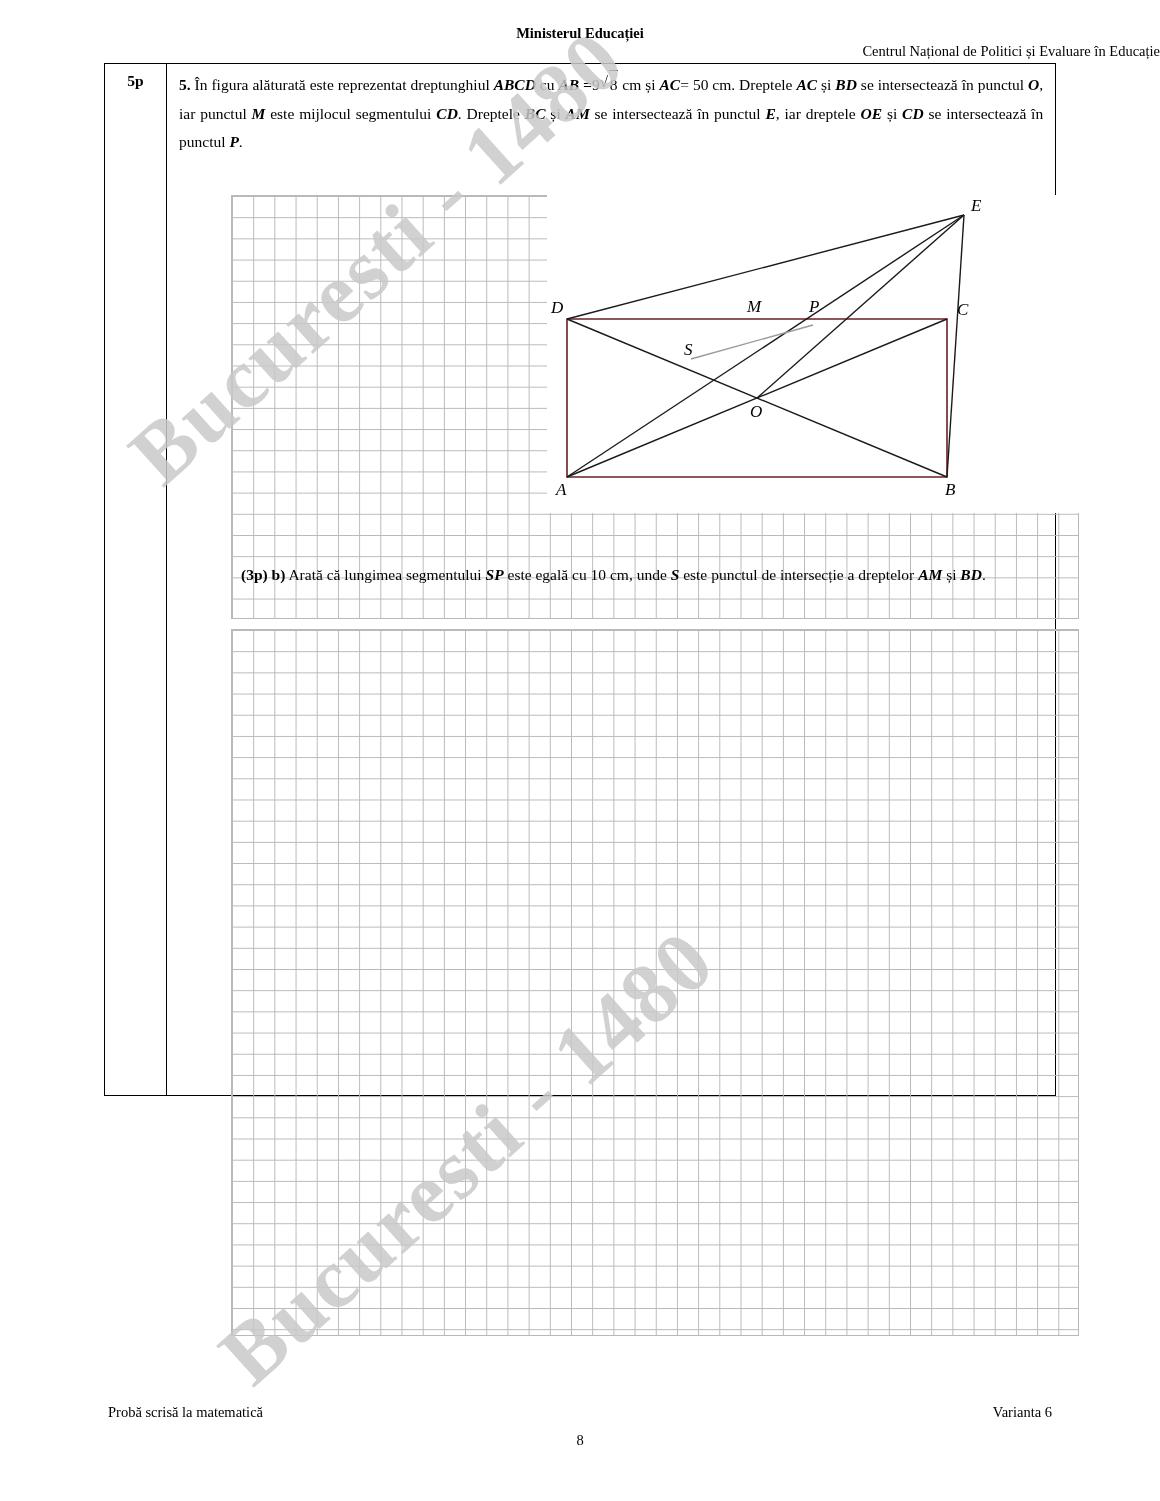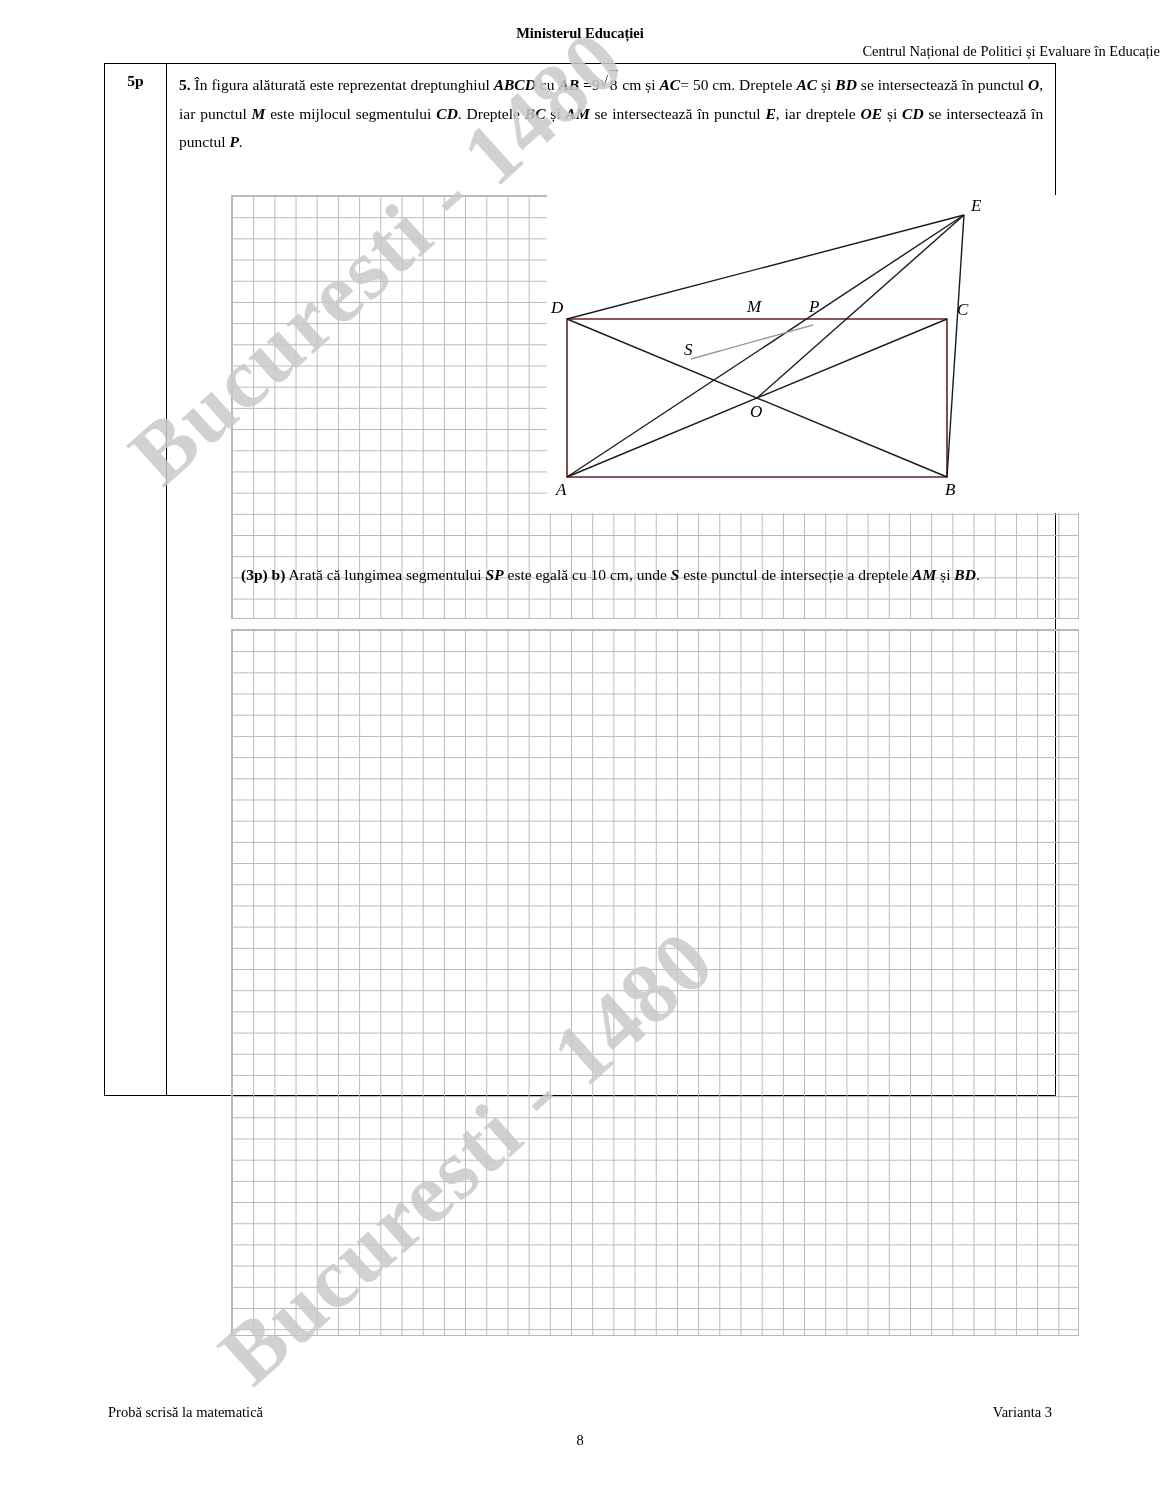"este punctul de intersecție a" span { text: dreptele -> dreptelor }
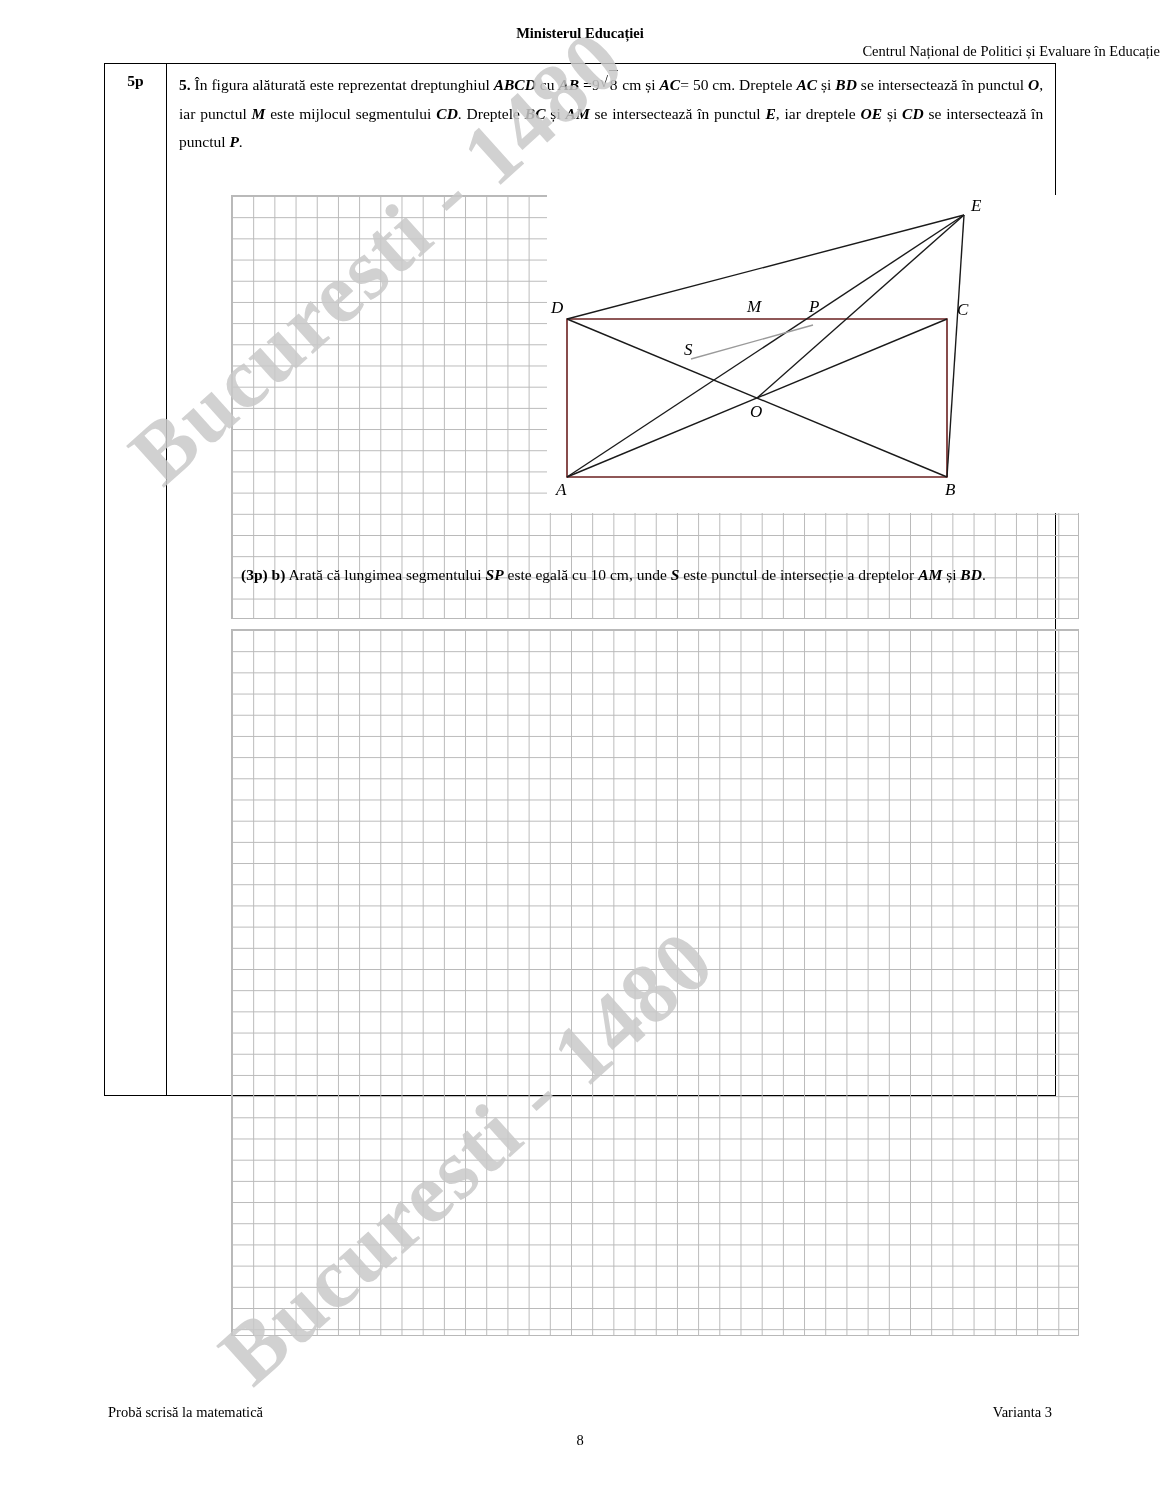"Varianta 3" span.right { text: 3 -> 6 }
